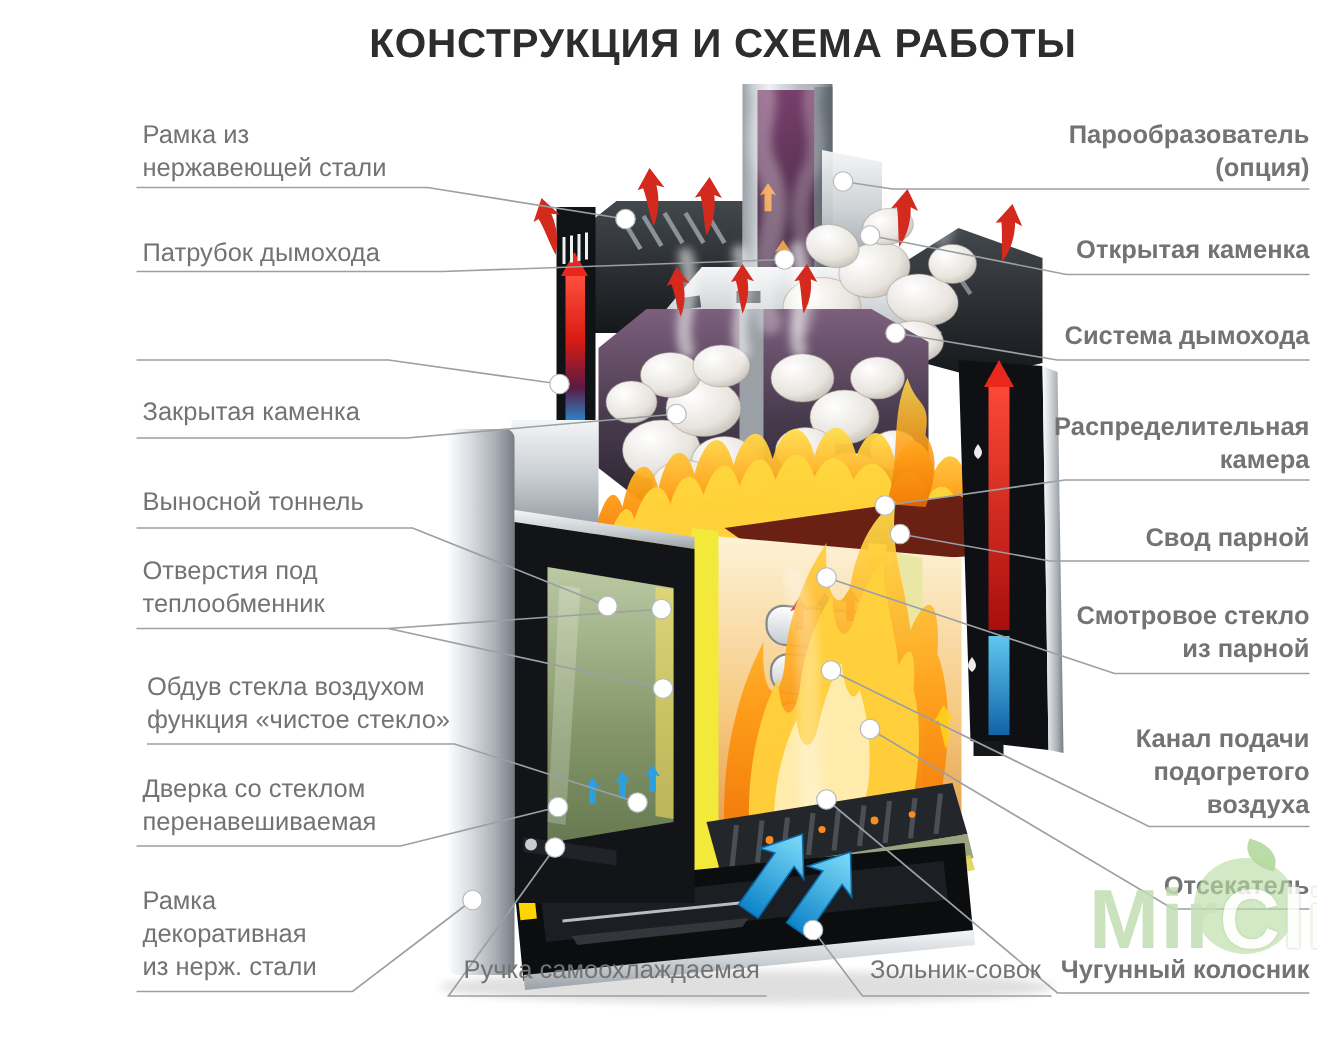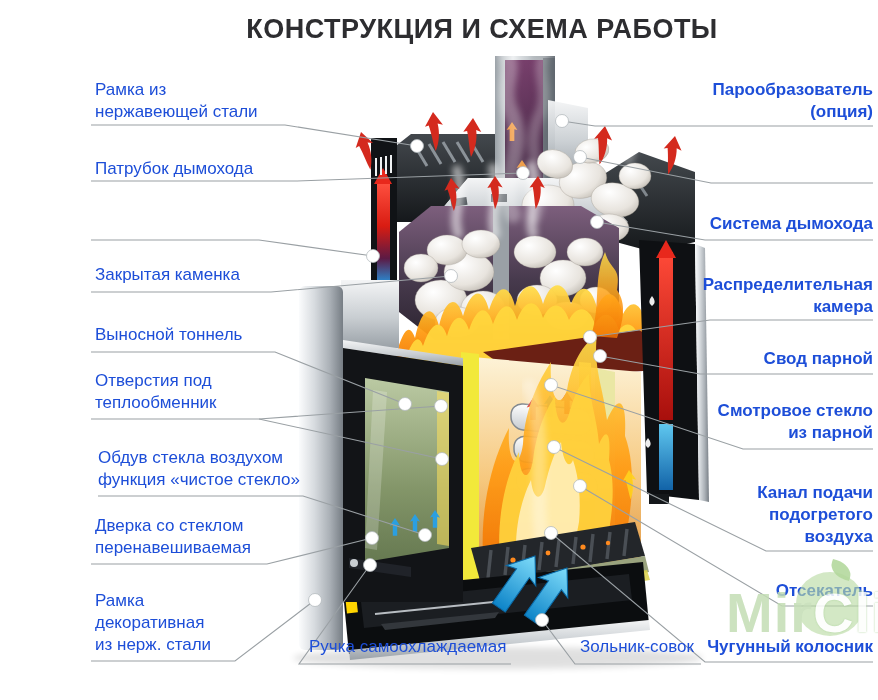"Рамка из" .callout { color: #1d4ed8 -> #737373 }
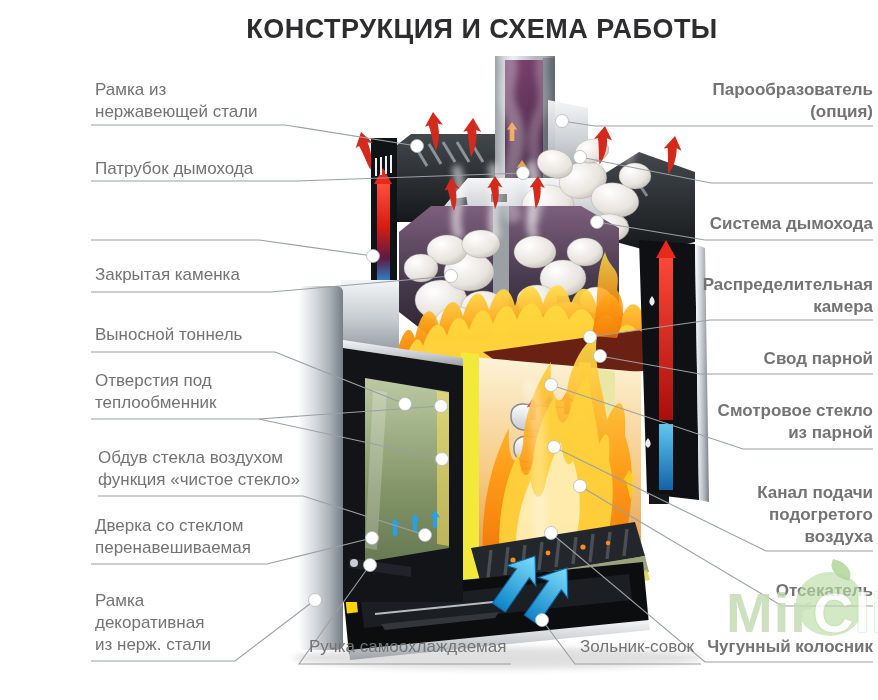"Открытая каменка" div.callout { html: none -> <div>Открытая каменка</div> }
